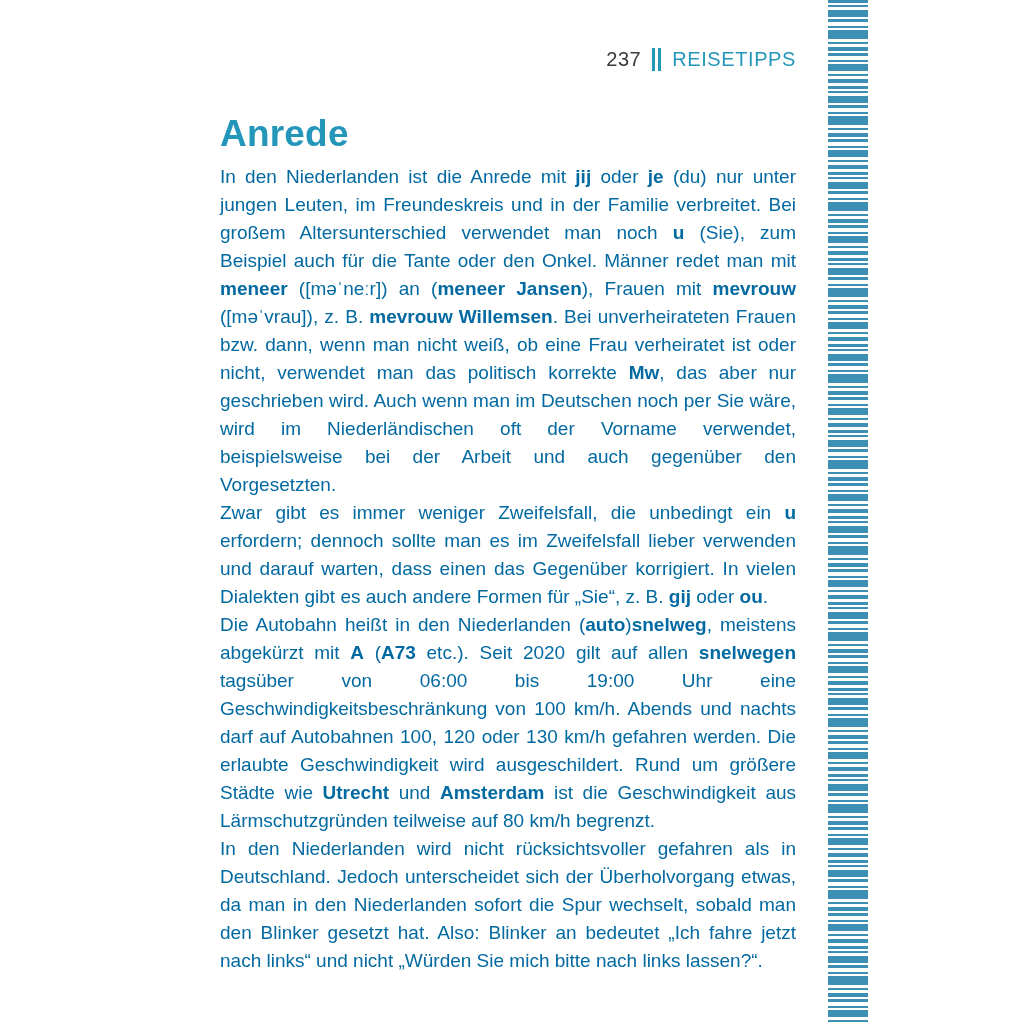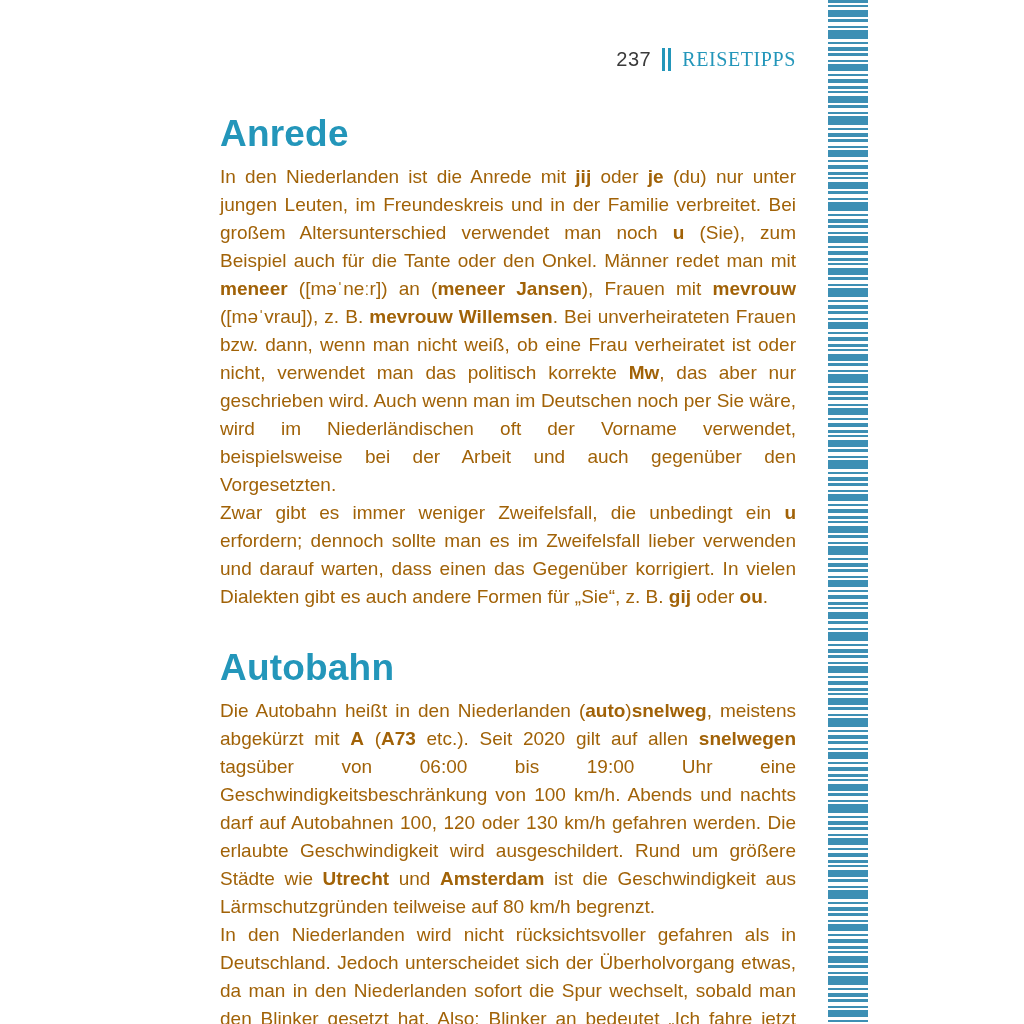"REISETIPPS" .header-title { font-family: Liberation Serif, serif -> none }
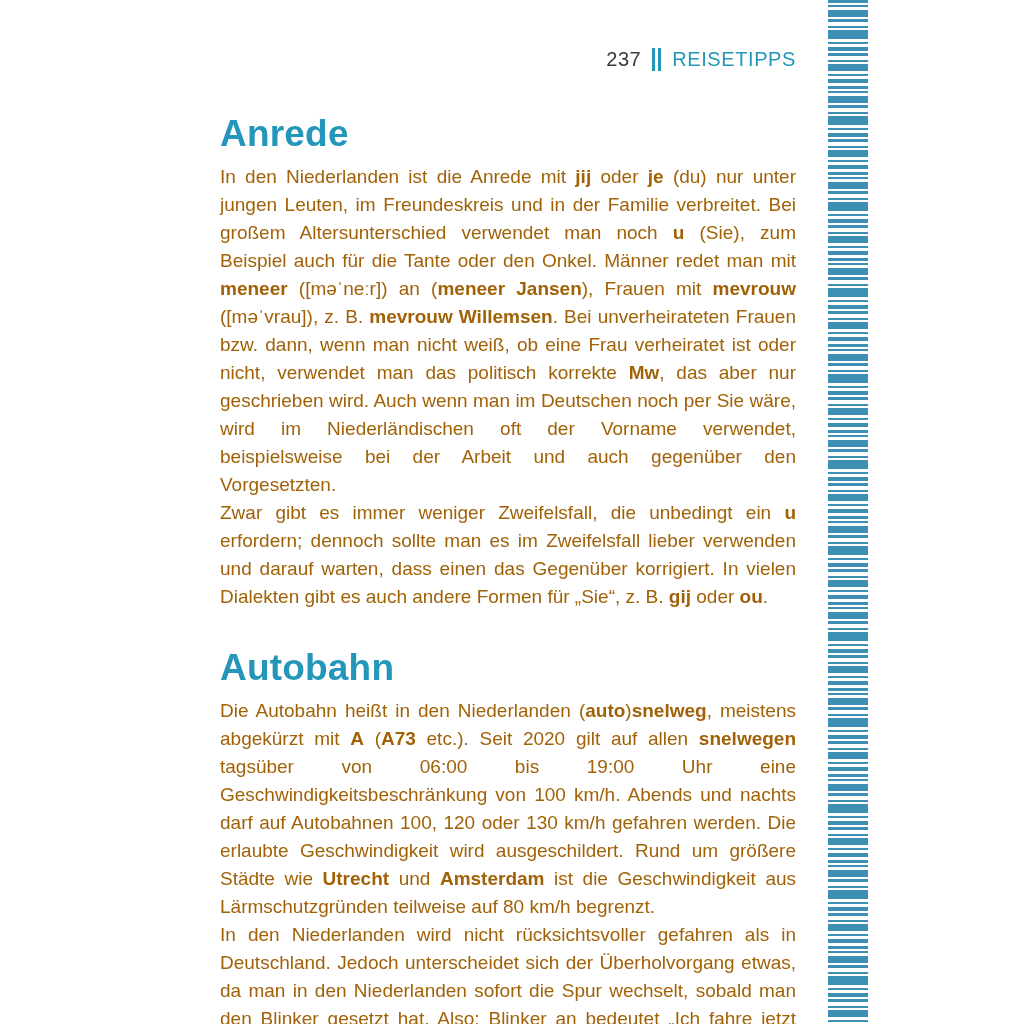"In den Niederlanden ist die" .section-body p { color: #a16207 -> #0369a1 }
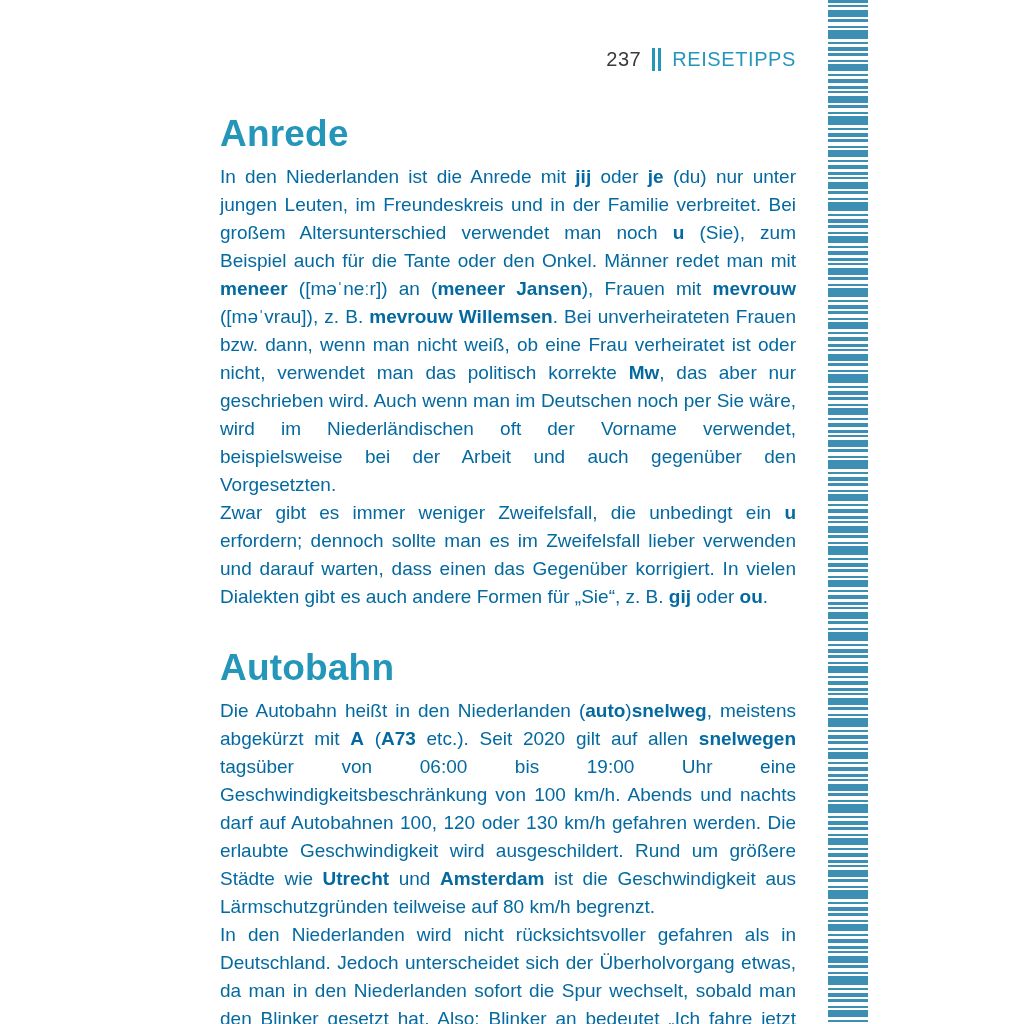"Autobahn" h2.section-heading { html: <h2>Autobahn</h2> -> none }
